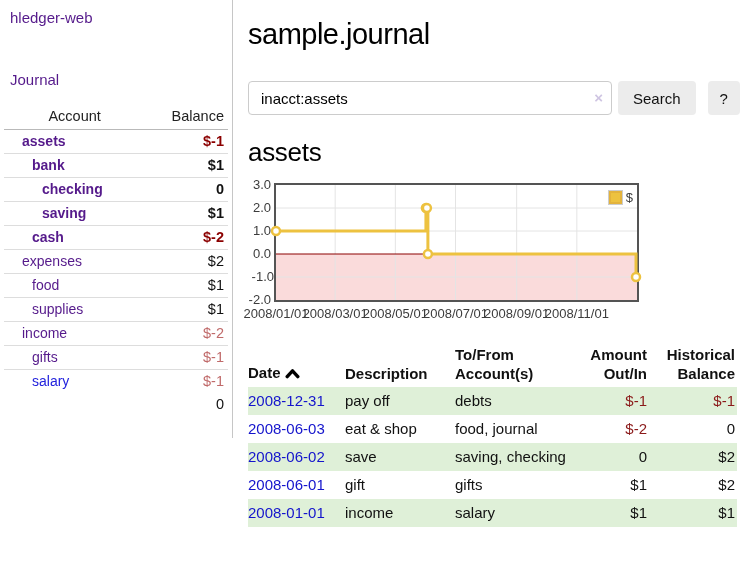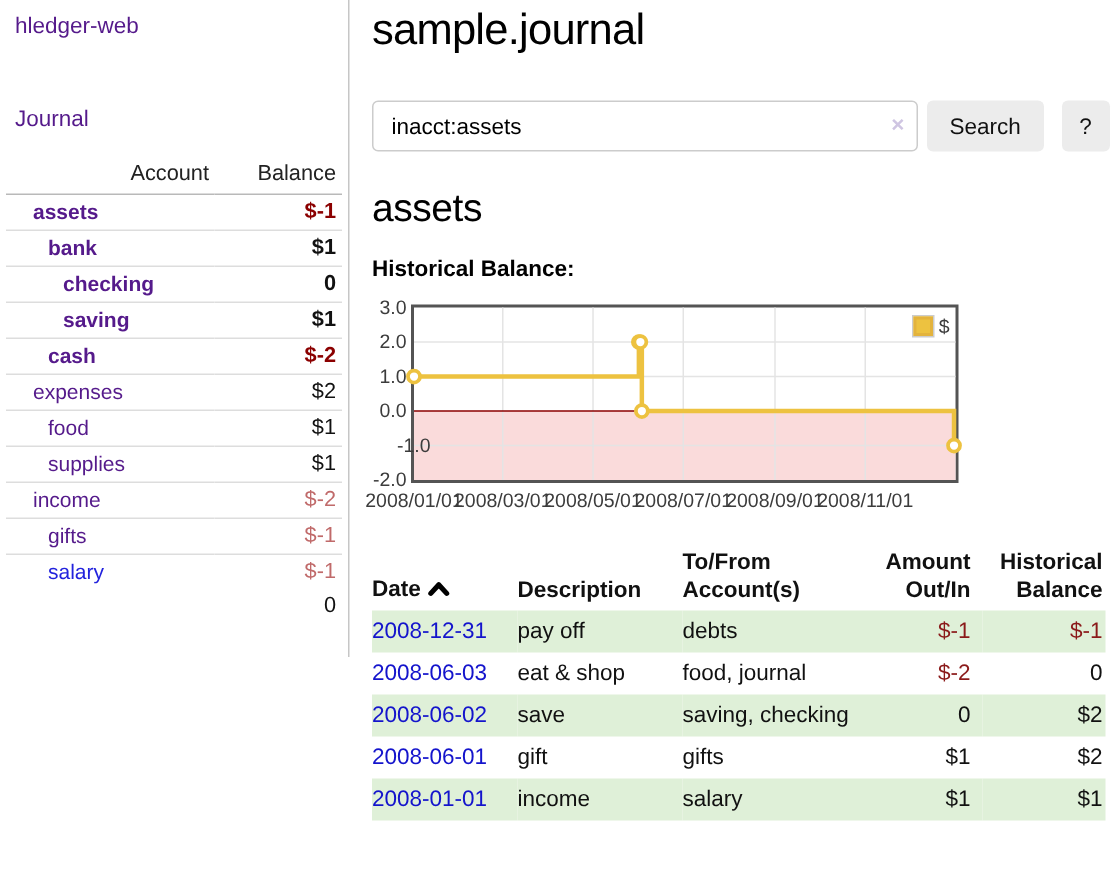"sample.journal" h1.page-title { padding-top: 4px -> 18px }
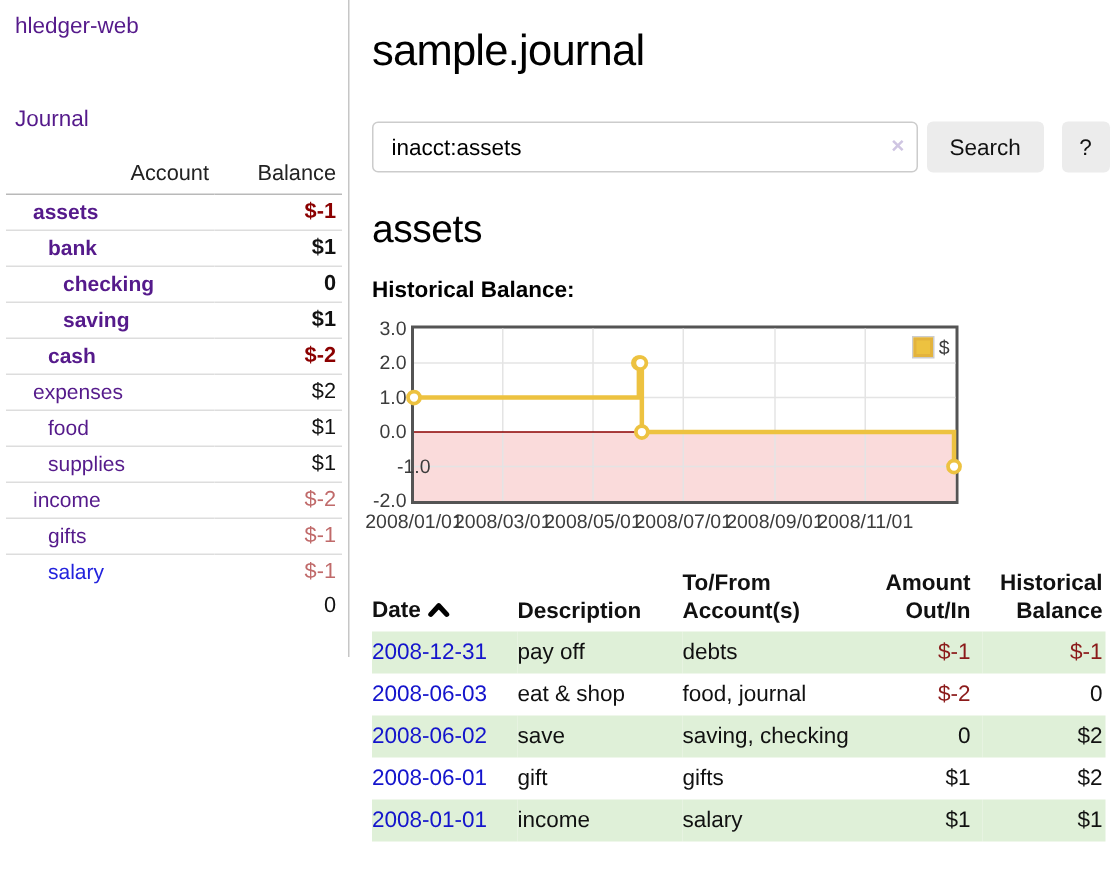"Account" #acct-table th { text-align: right -> center }
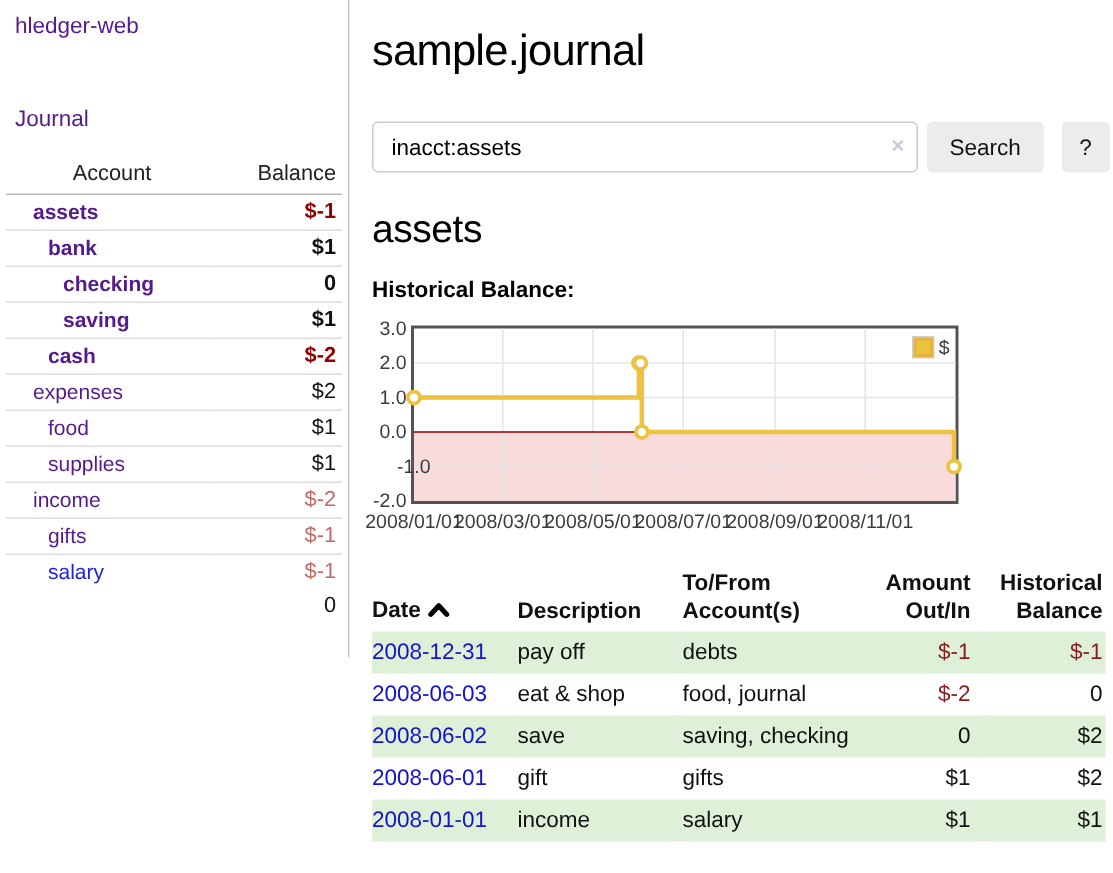"Historical Balance:" div.chart-label { html: <div>Historical Balance:</div> -> none }
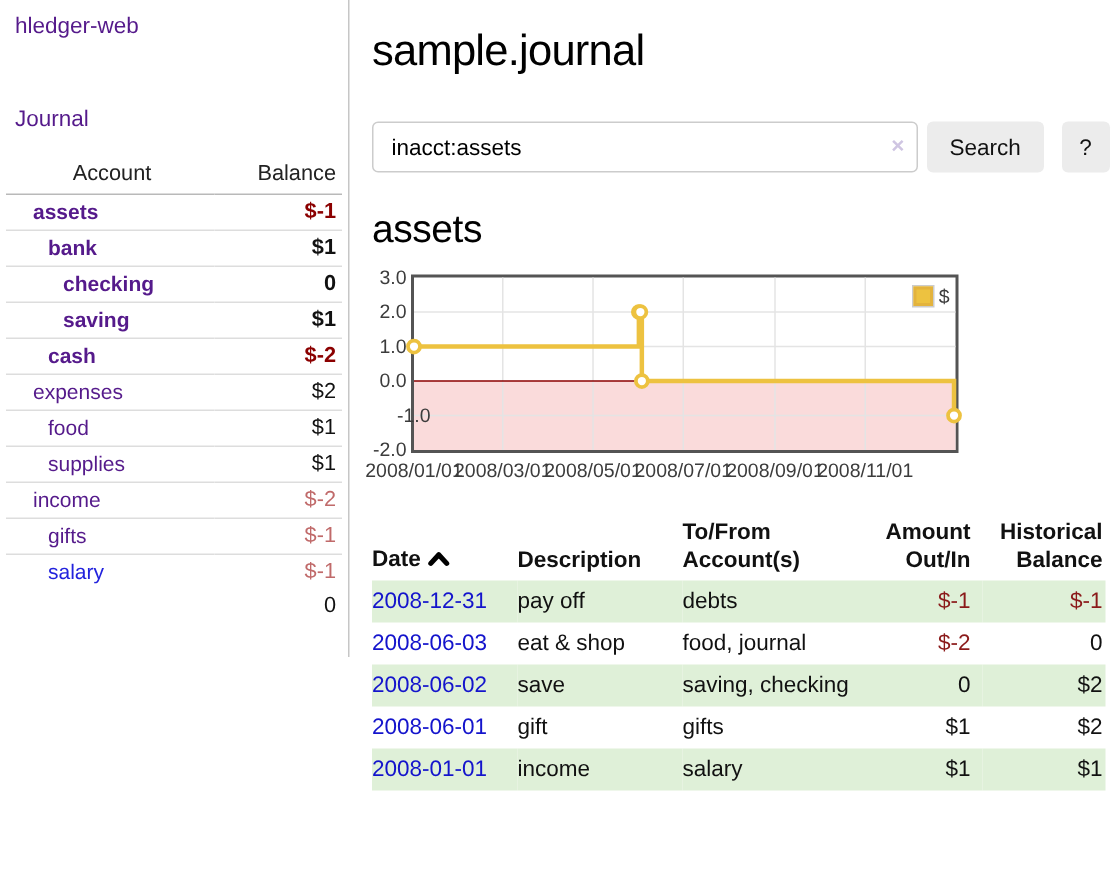"-1.0" div.ytick { left: 16px -> 3px }
